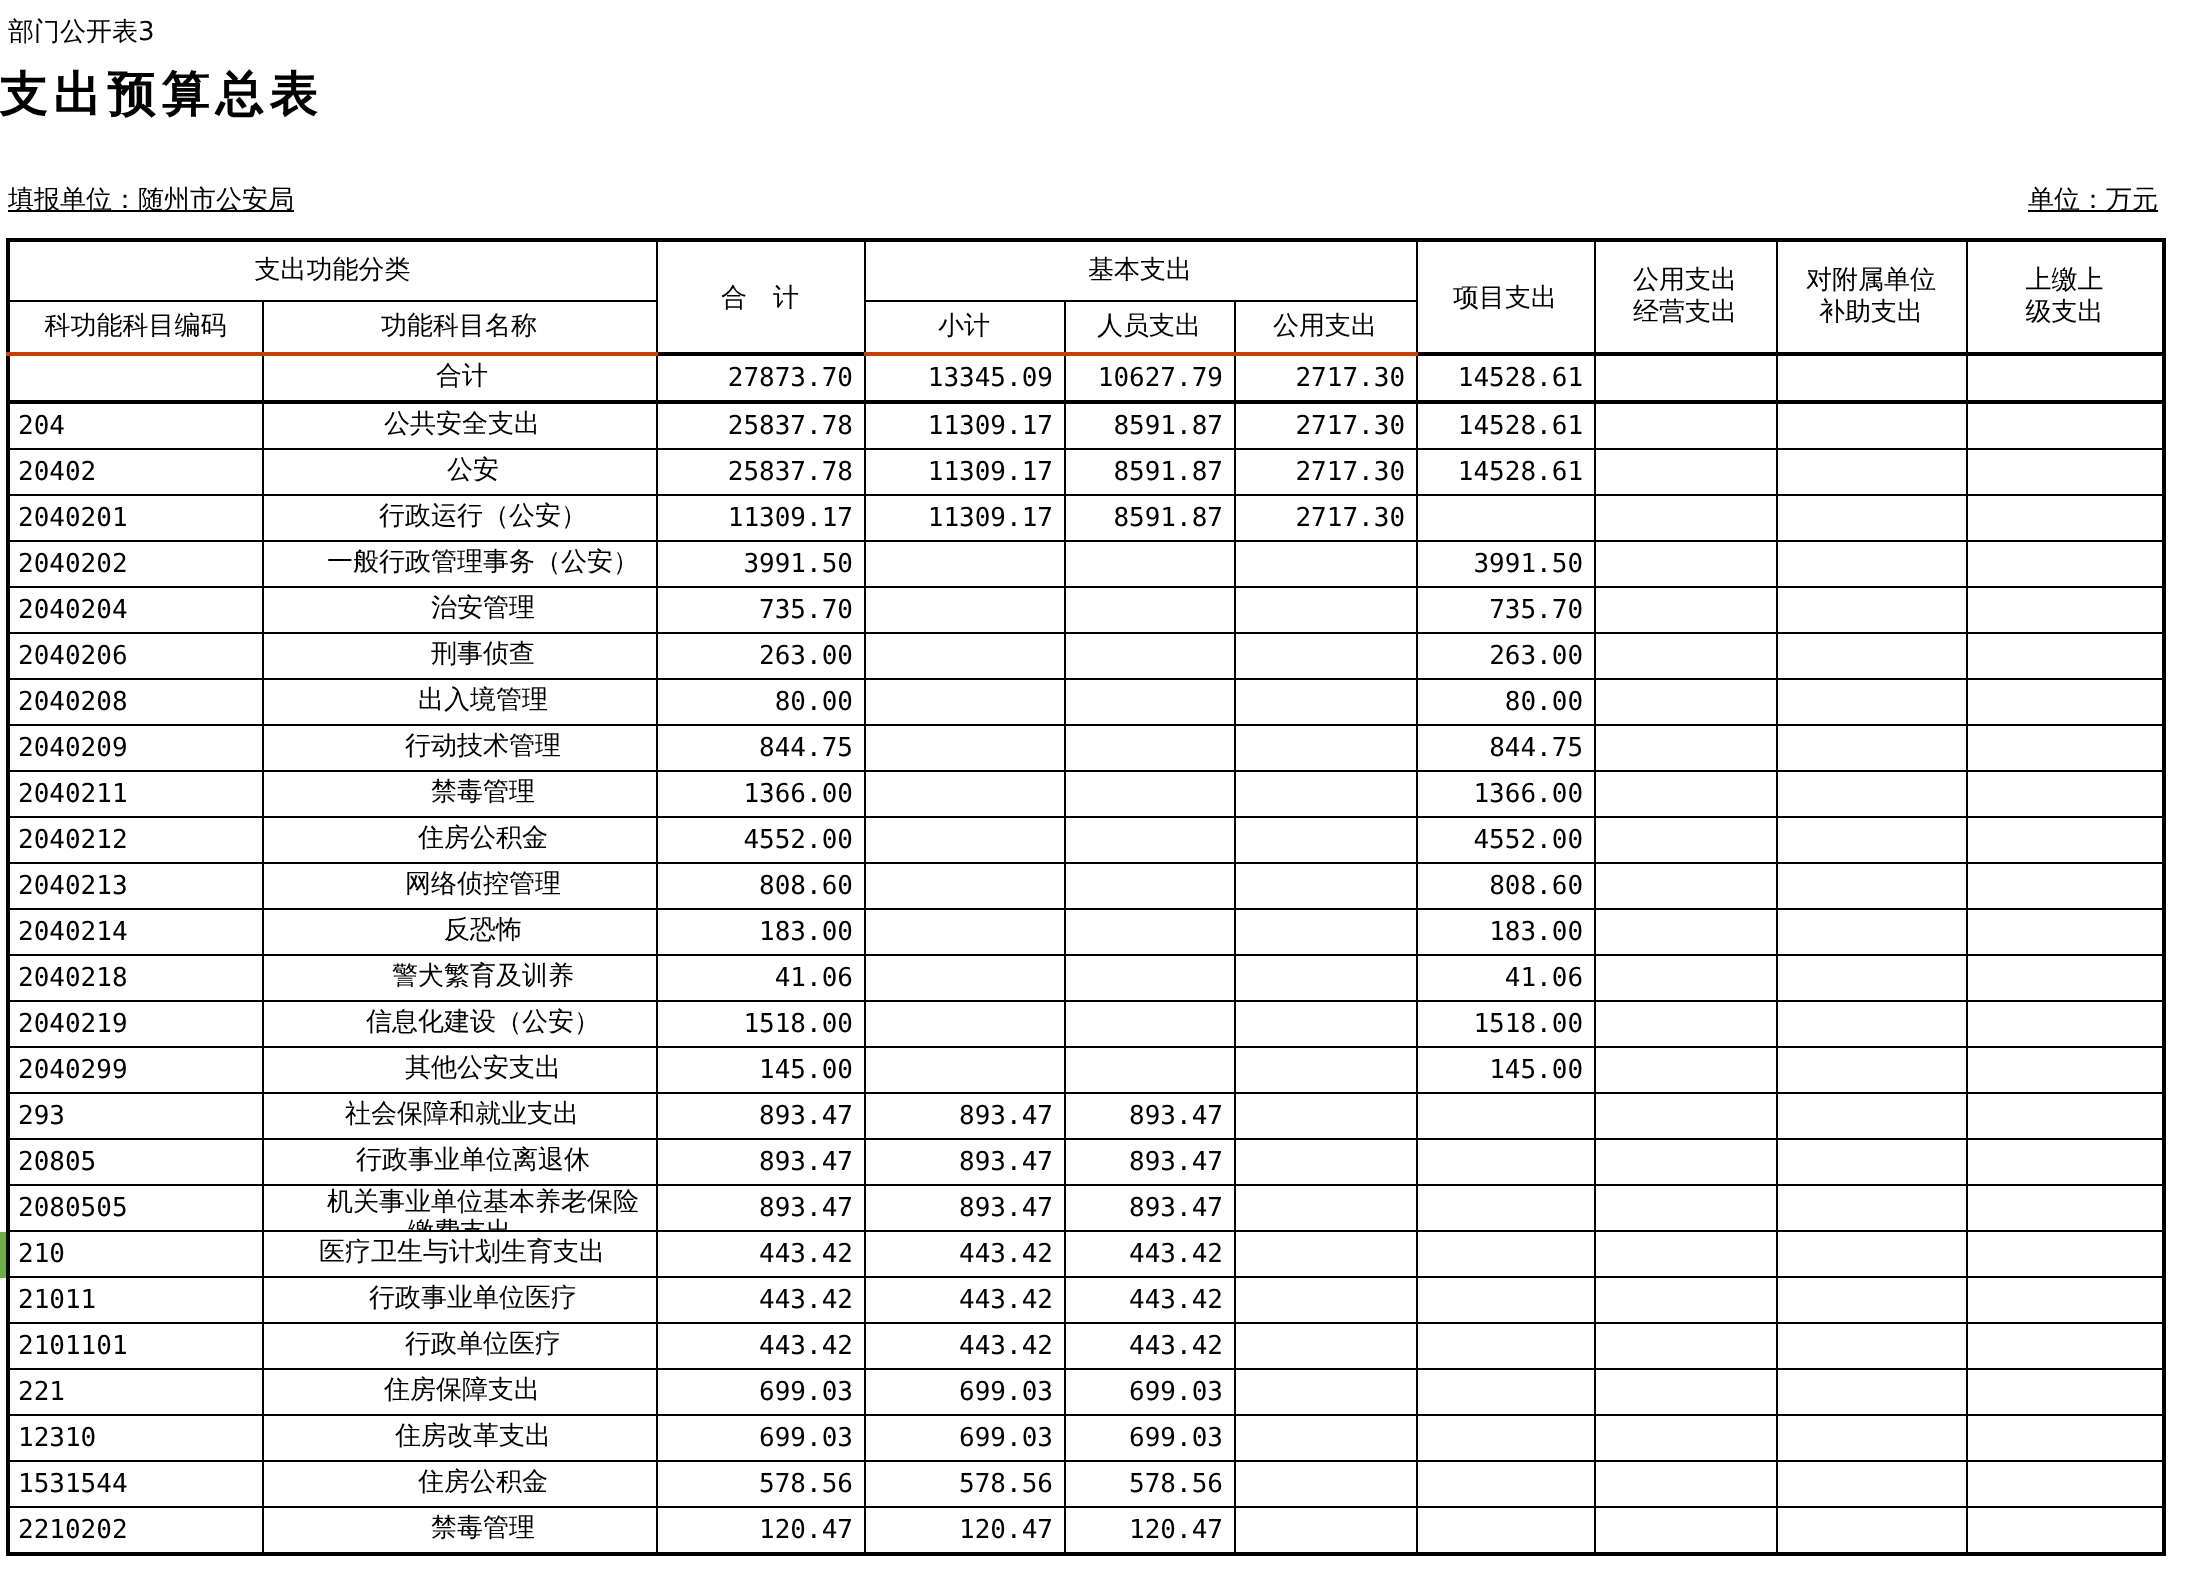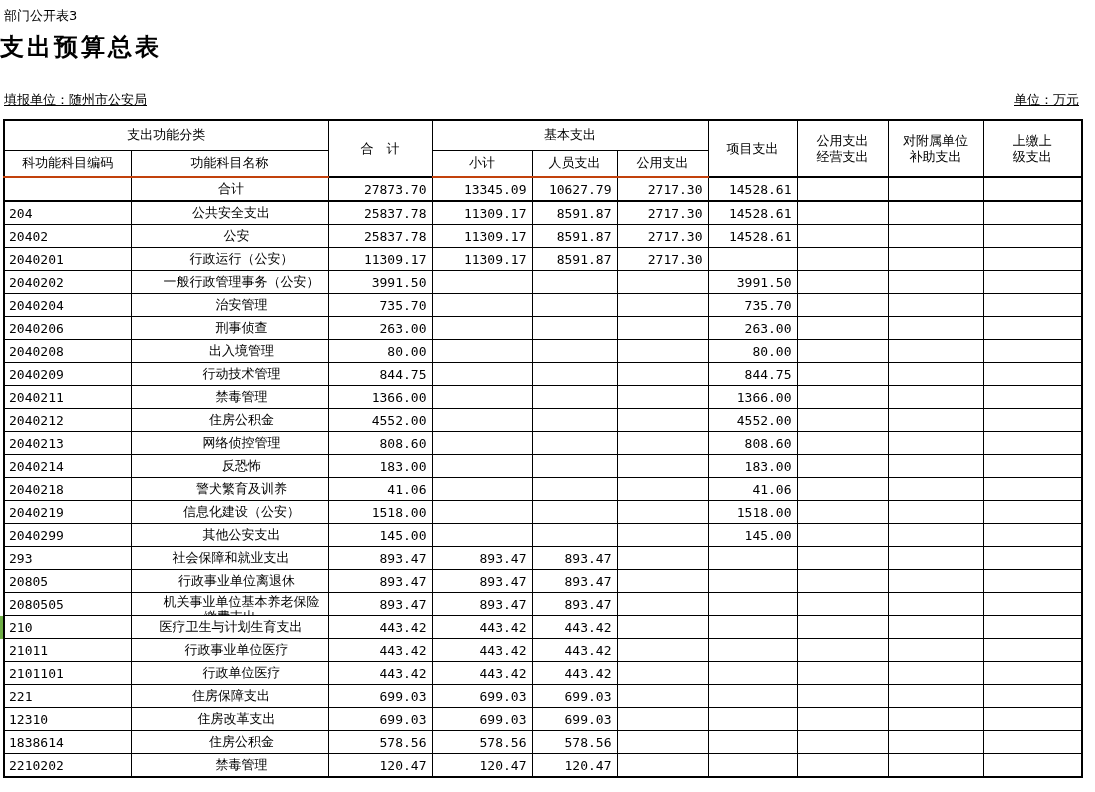"1838614" td.code { text: 1838614 -> 1531544 }
